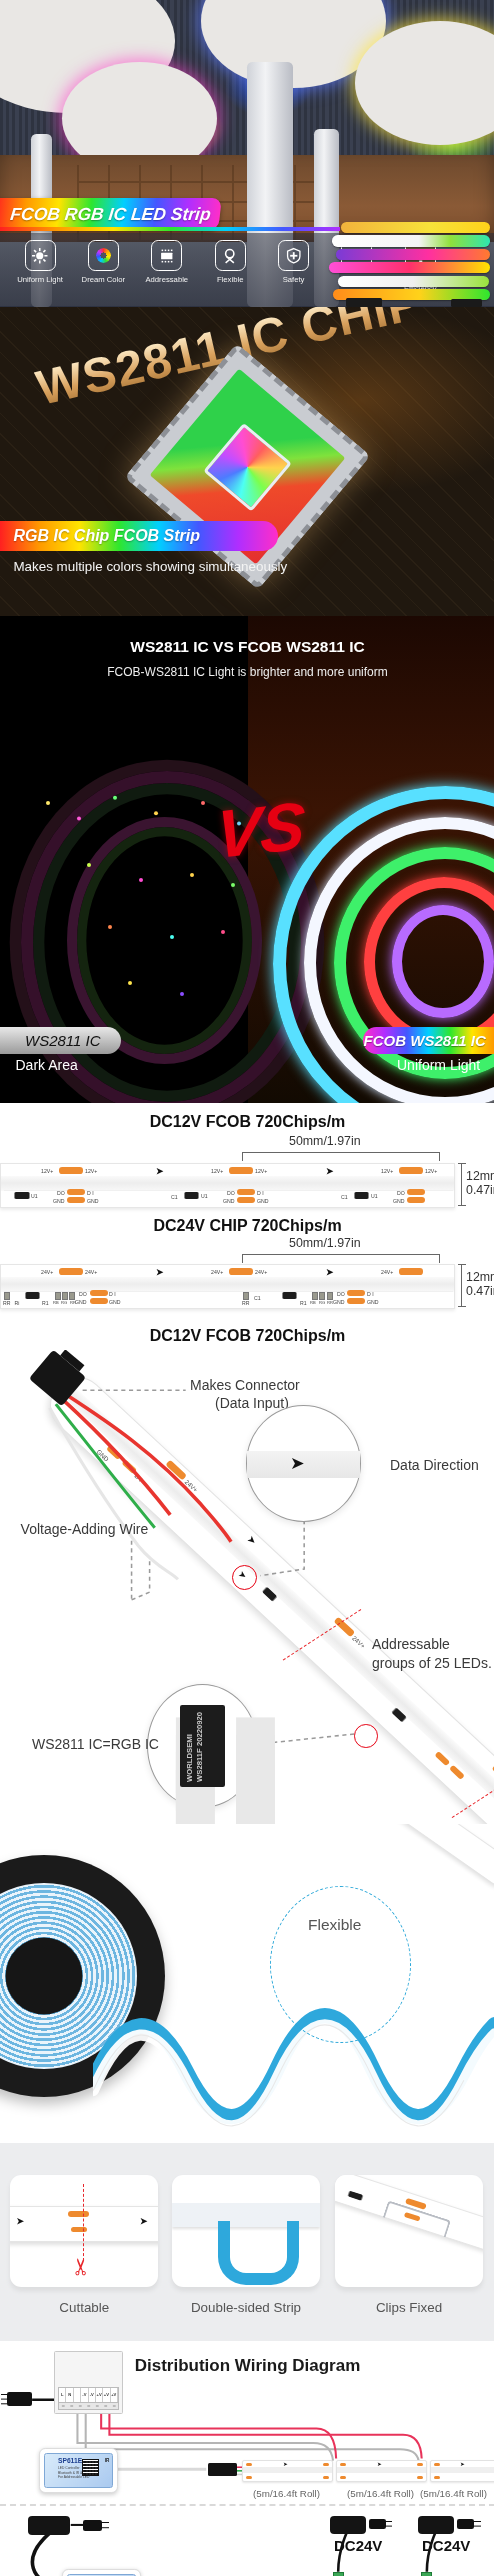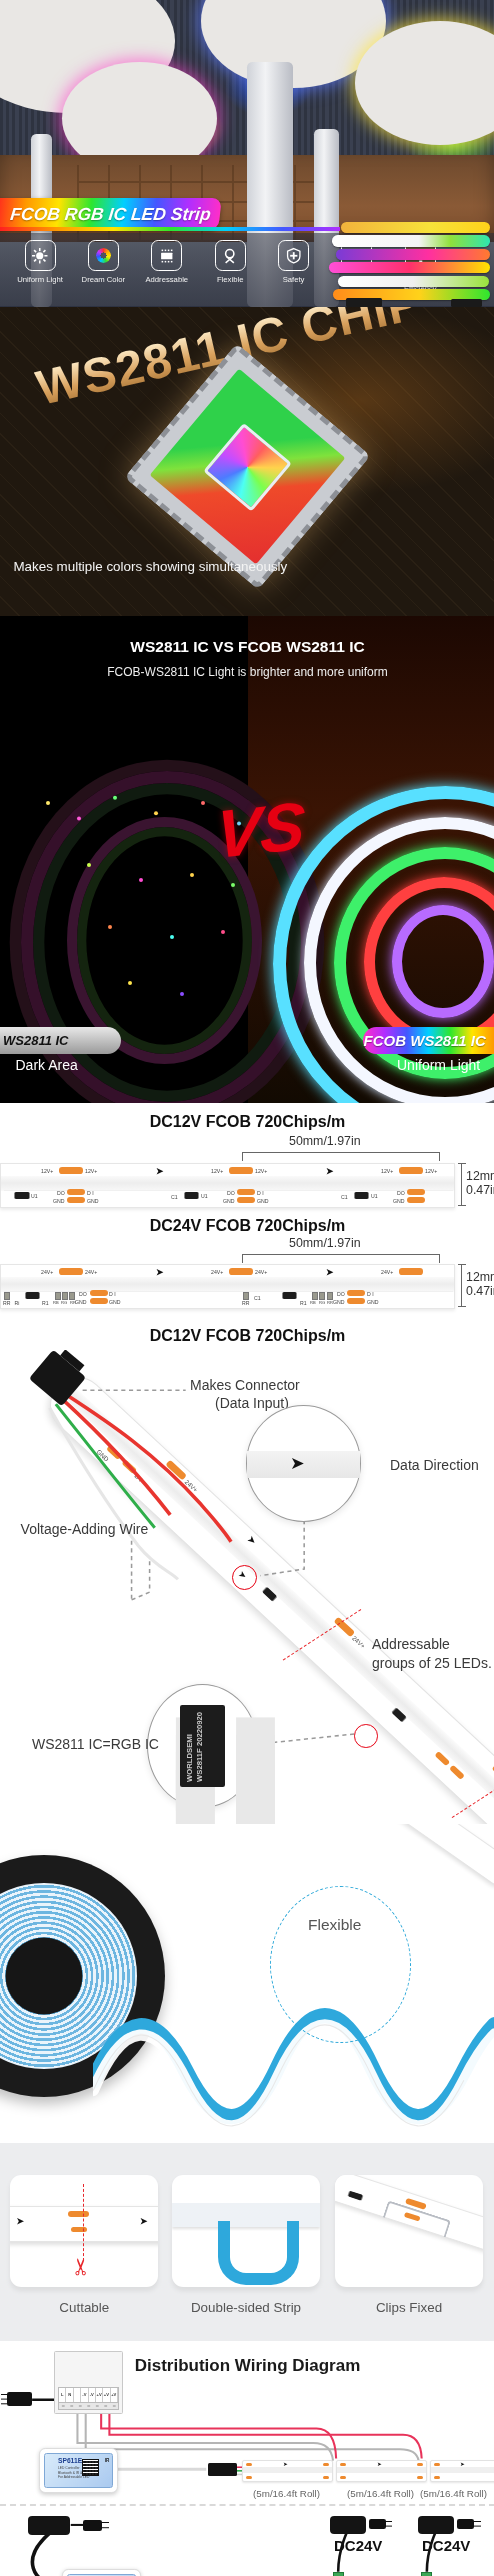"RGB IC Chip FCOB Strip" div.chip-banner { html: none -> <div> <span>RGB IC Chip FCOB Strip</span> </div> }
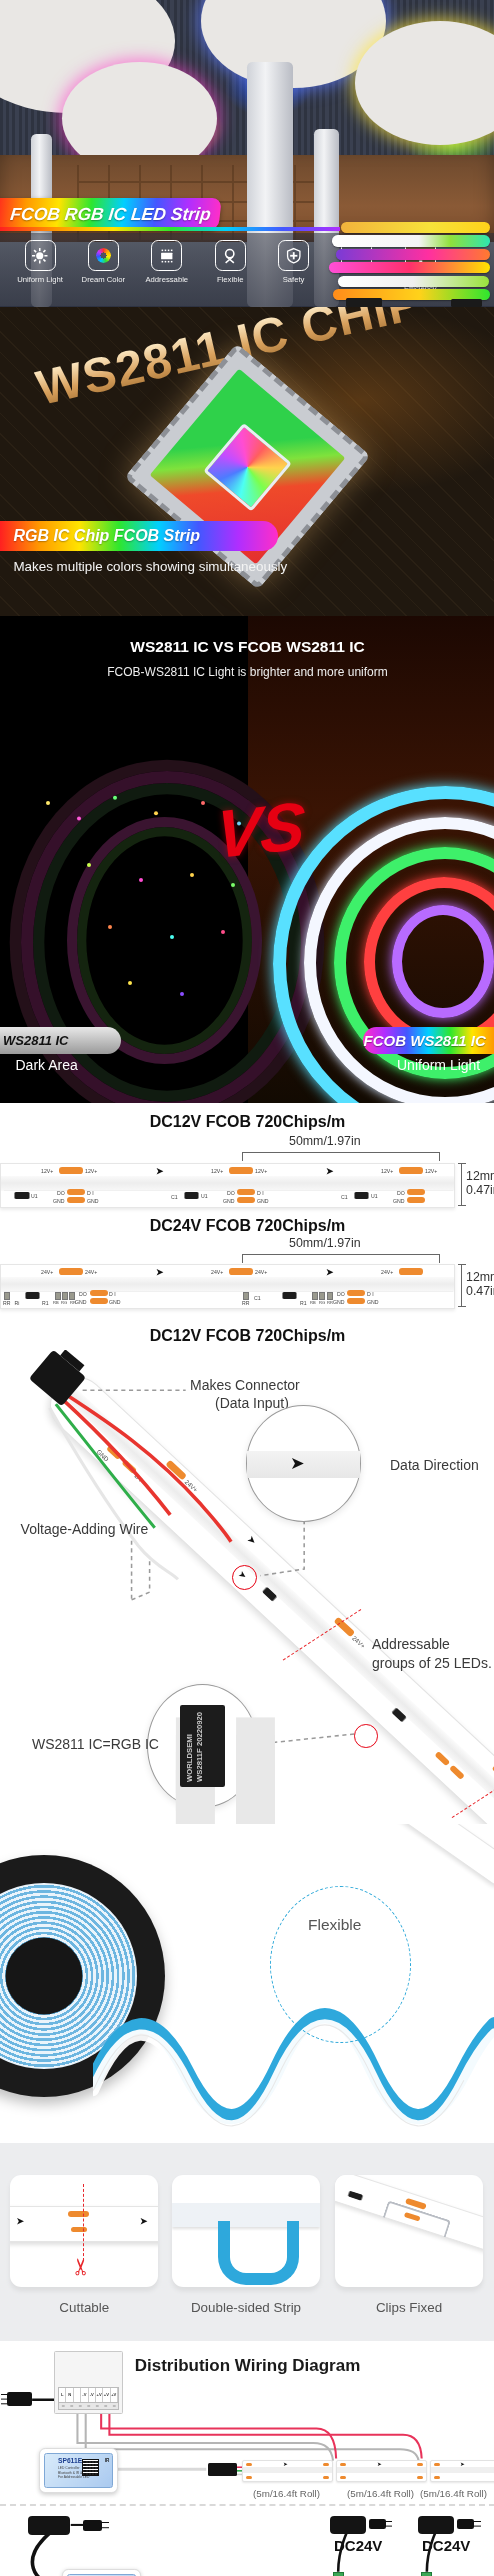"WS2811 IC" .vs-pill-l span { font-size: 13px -> 15px; font-weight: 700 -> 400; padding-left: 3px -> 25px }
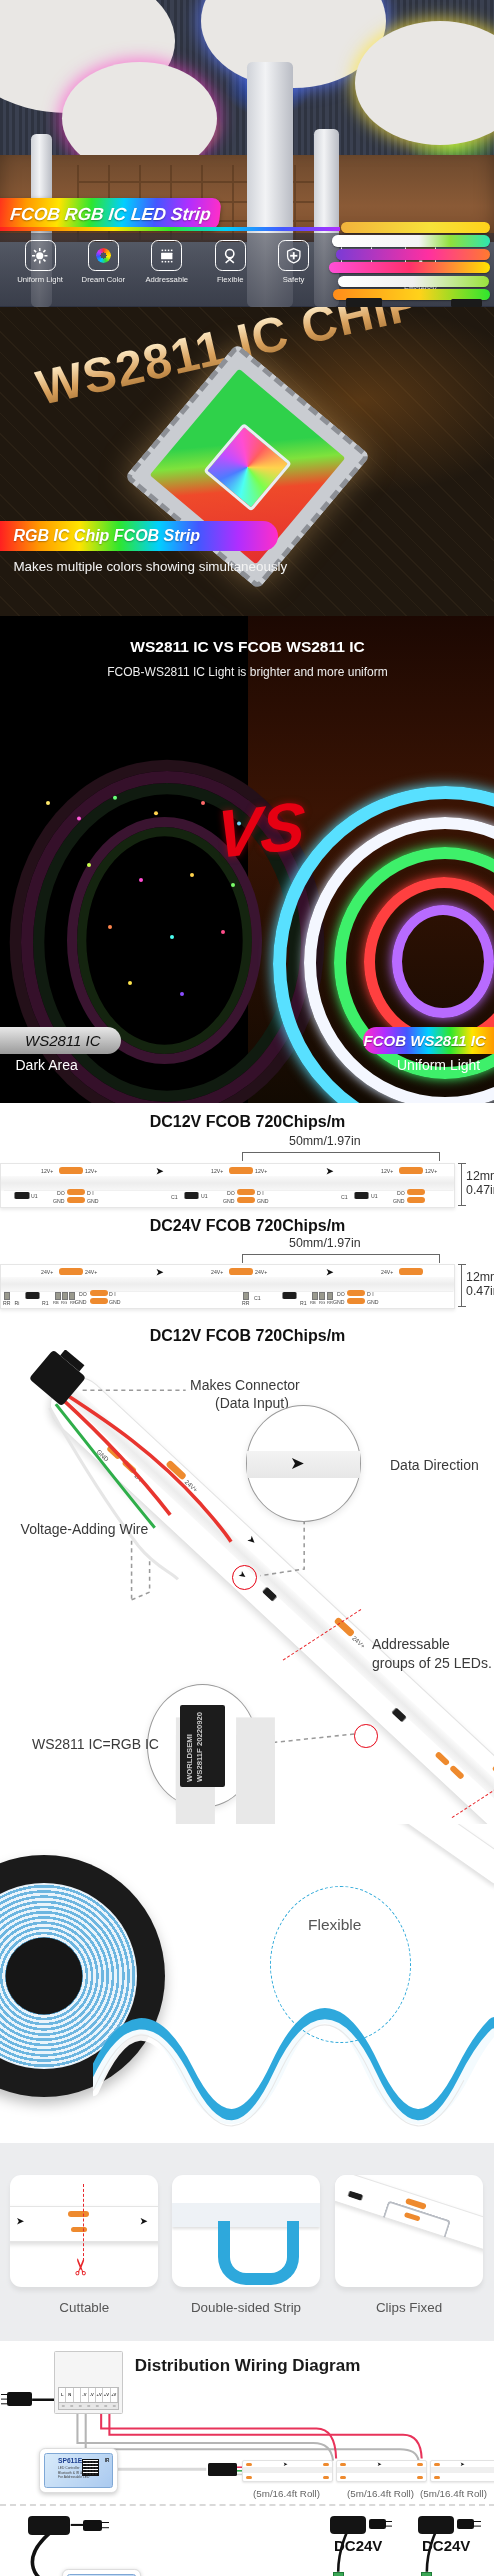"DC24V FCOB 720Chips/m" div.spec-h { text: FCOB -> CHIP }
